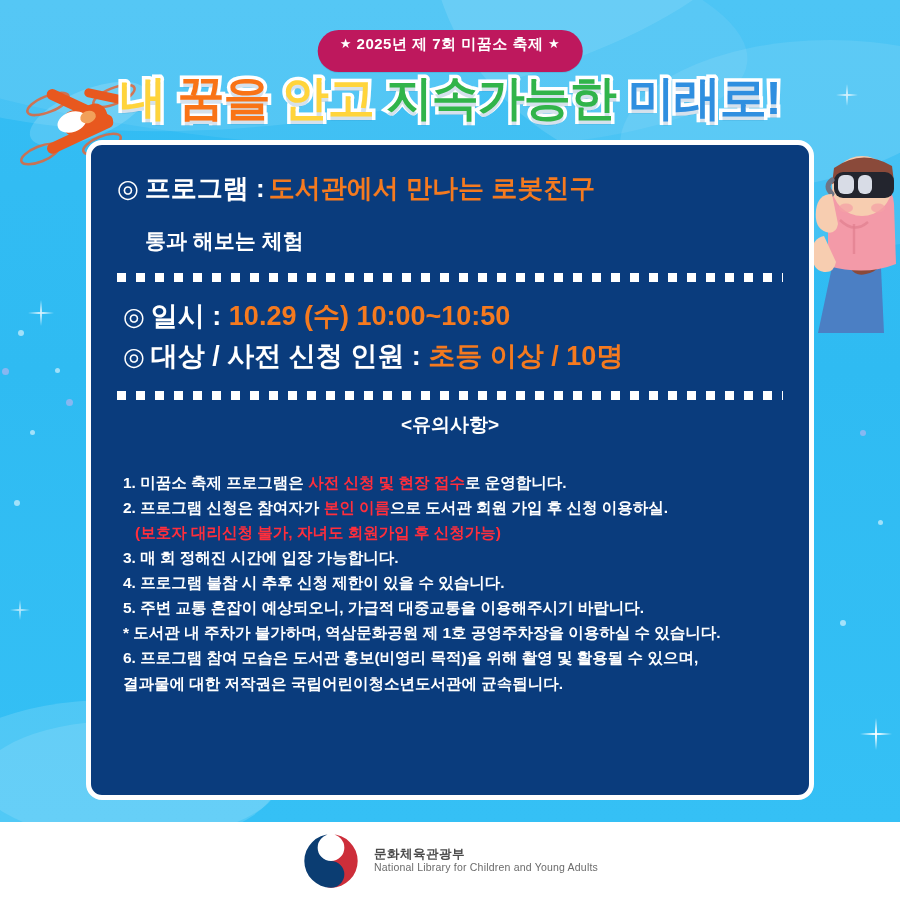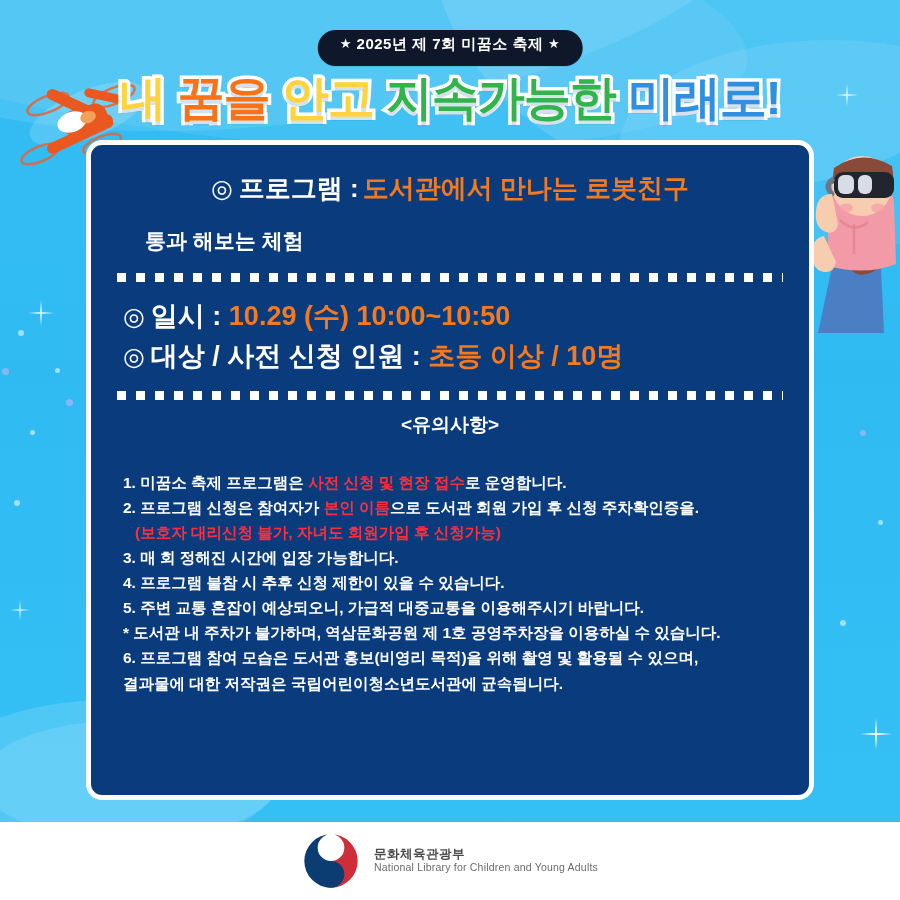"★ 2025년 제 7회 미꿈소" .badge { background: #0f172a -> #be185d; padding: 5px 22px 12px 22px -> 5px 22px 18px 22px }
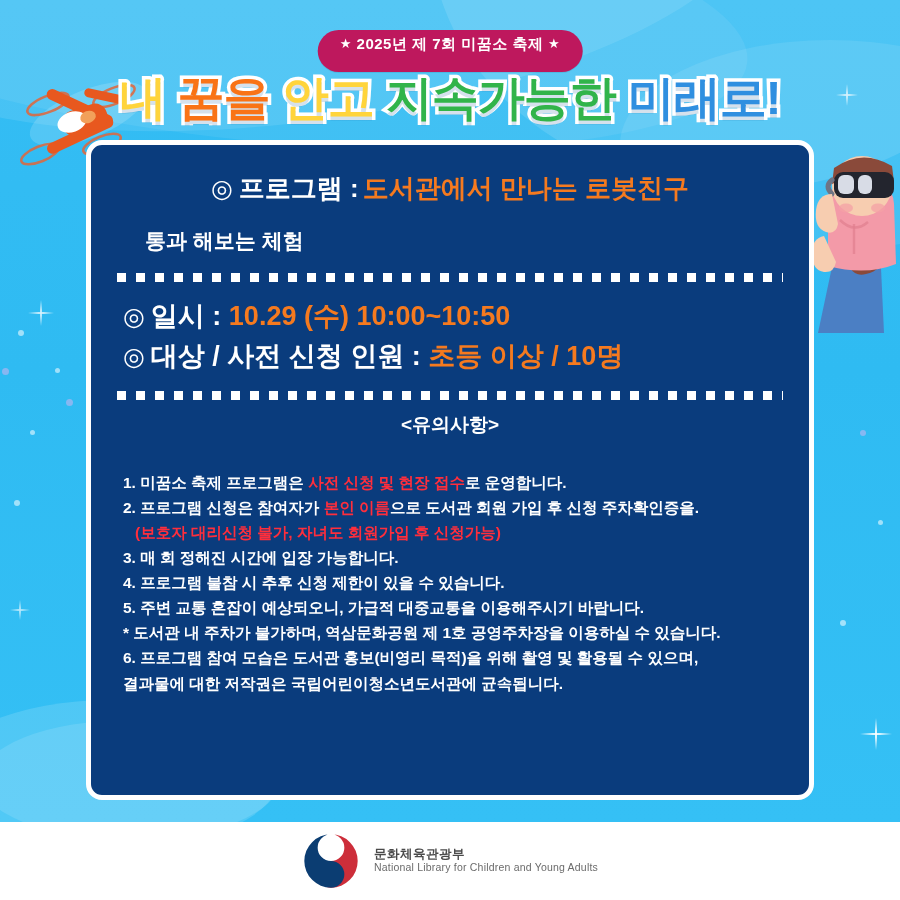"◎ 프로그램 : 도서관에서 만나는" .prog { text-align: center -> none }
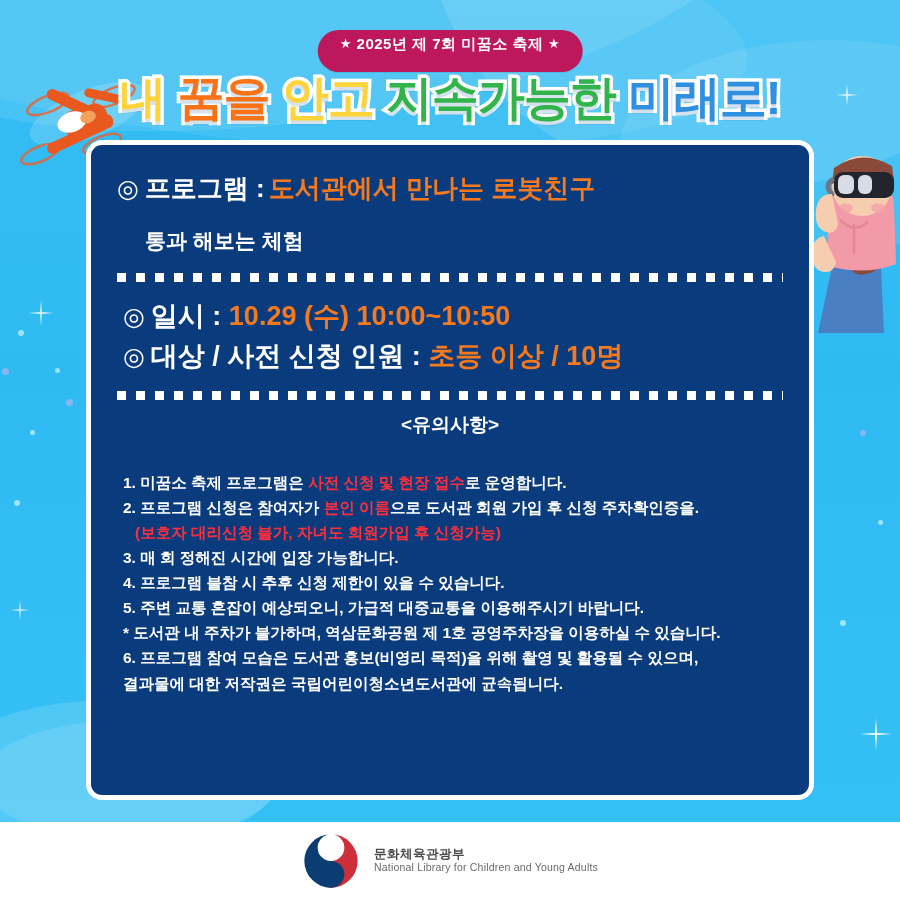"으로 도서관 회원 가입 후" span { text: 주차확인증을 -> 이용하실 }
